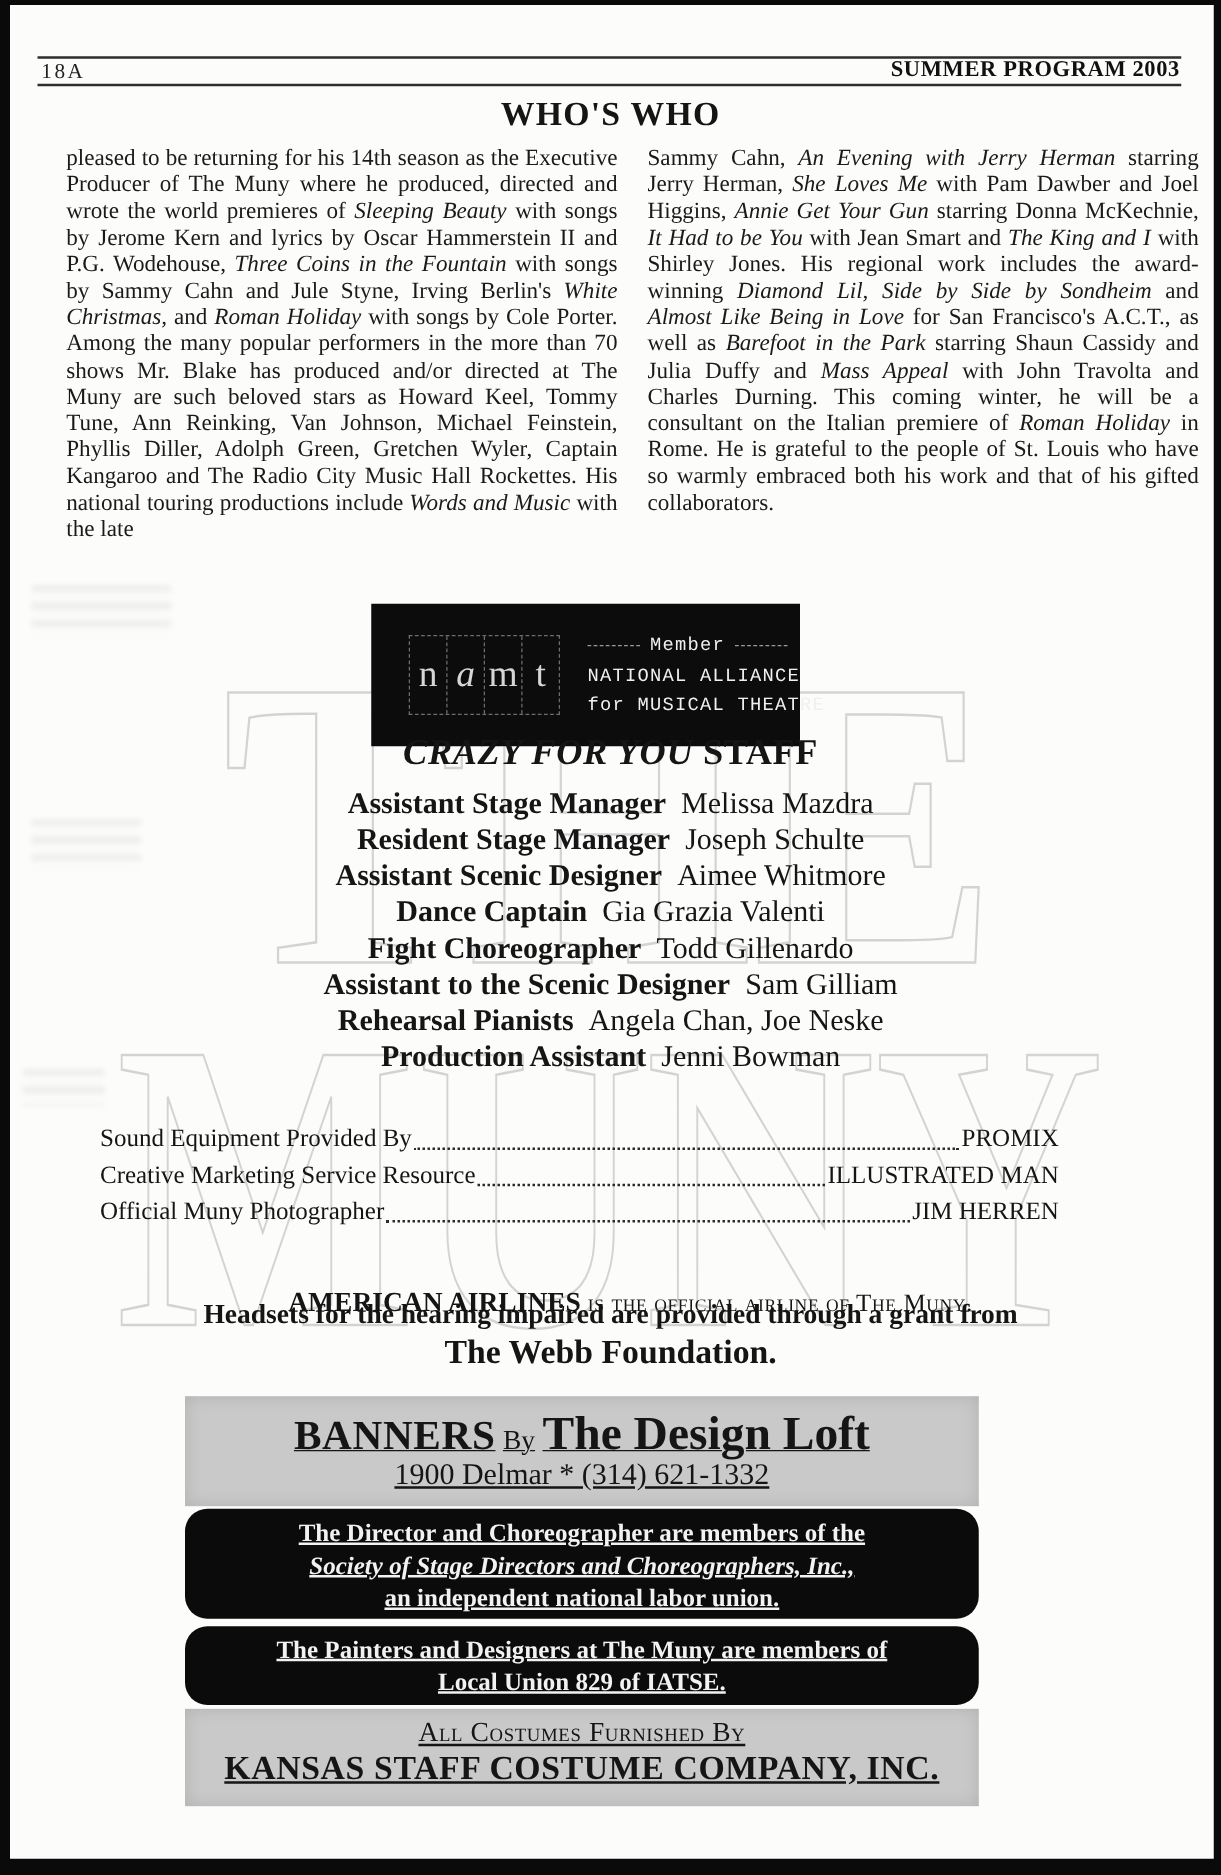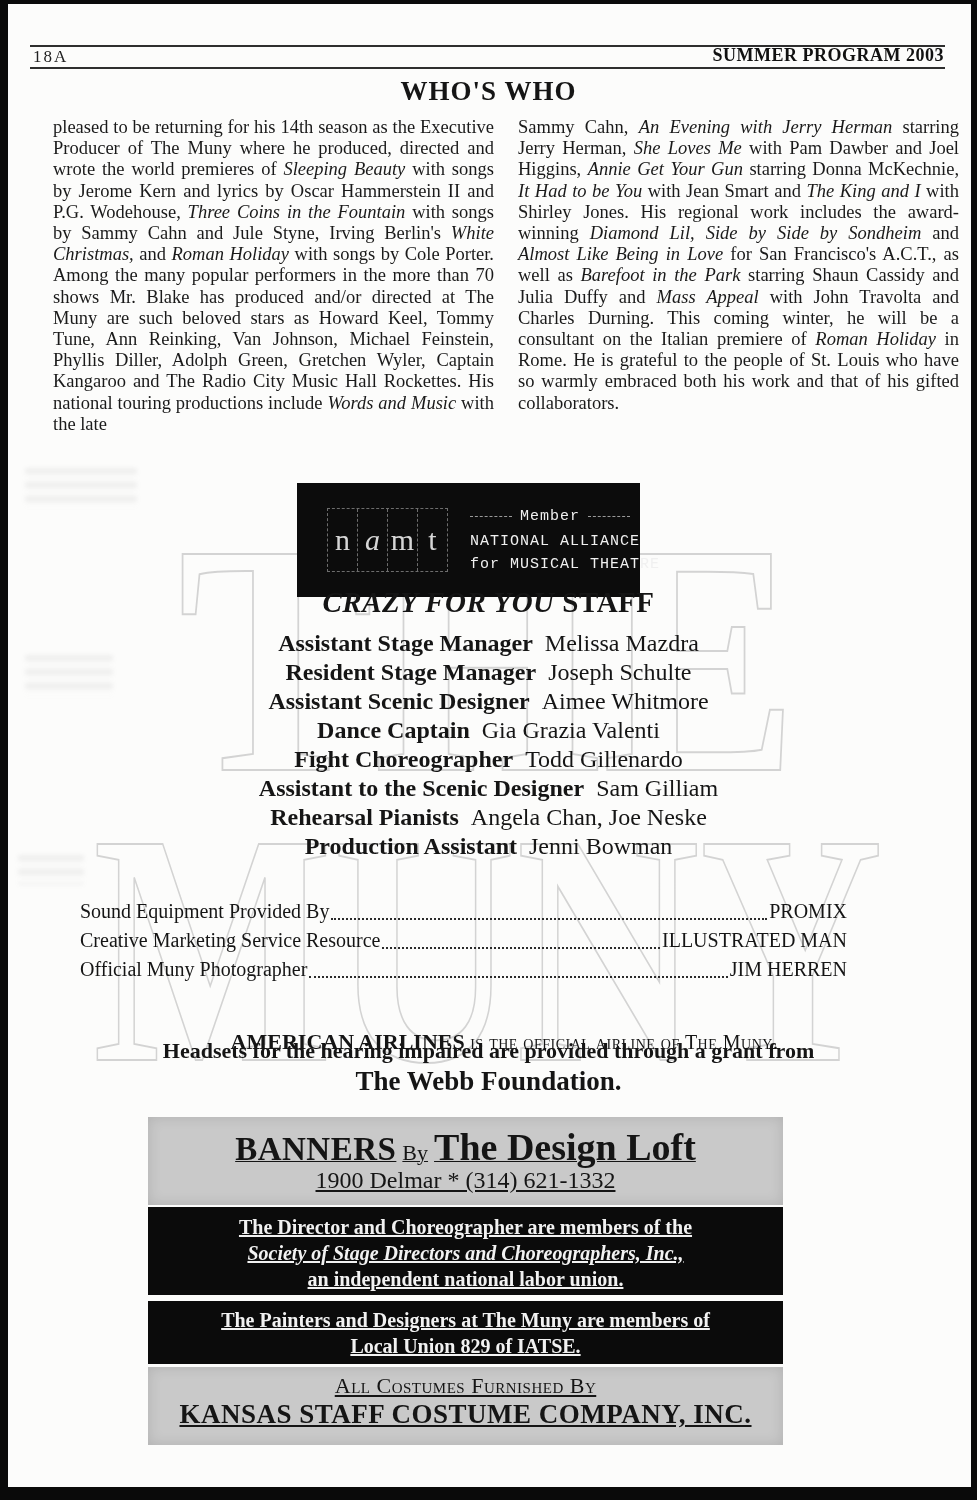"The Director and Choreographer are" .blackbox { border-radius: none -> 18px }
